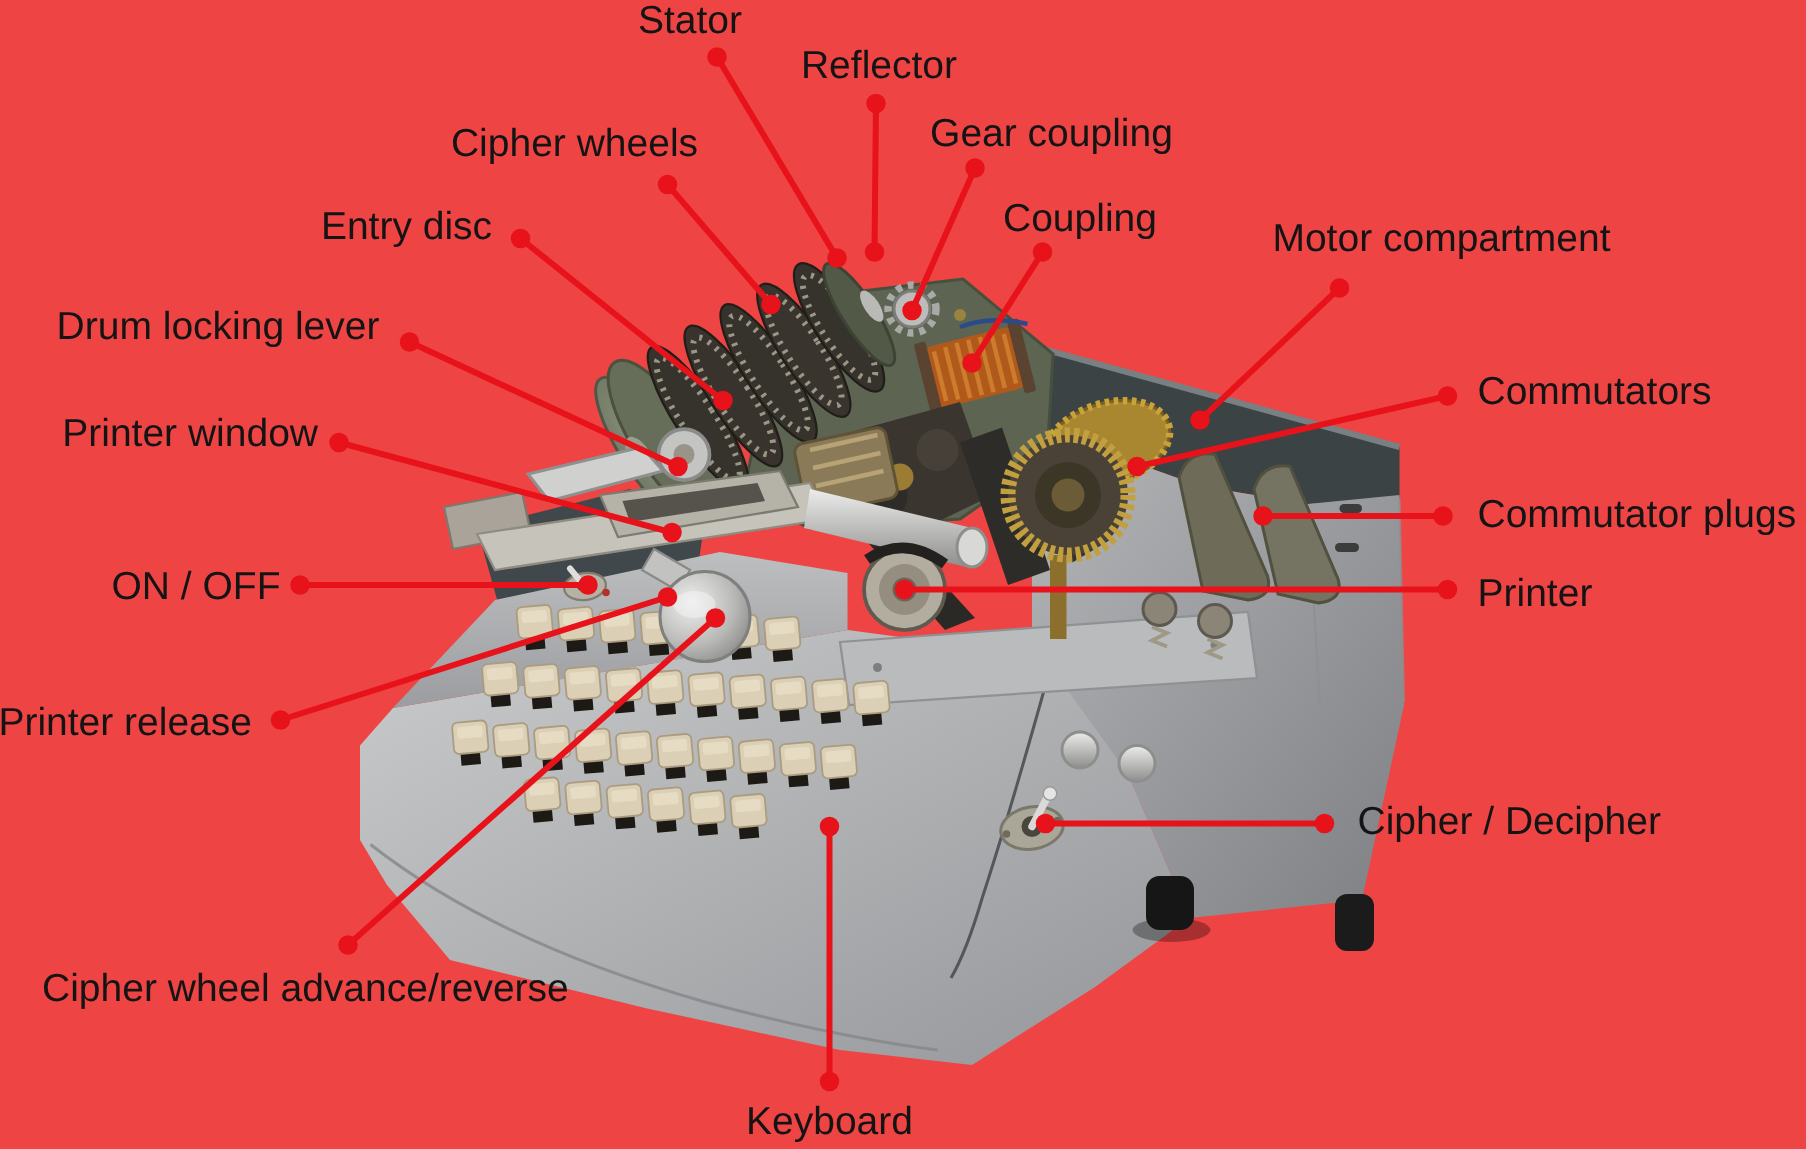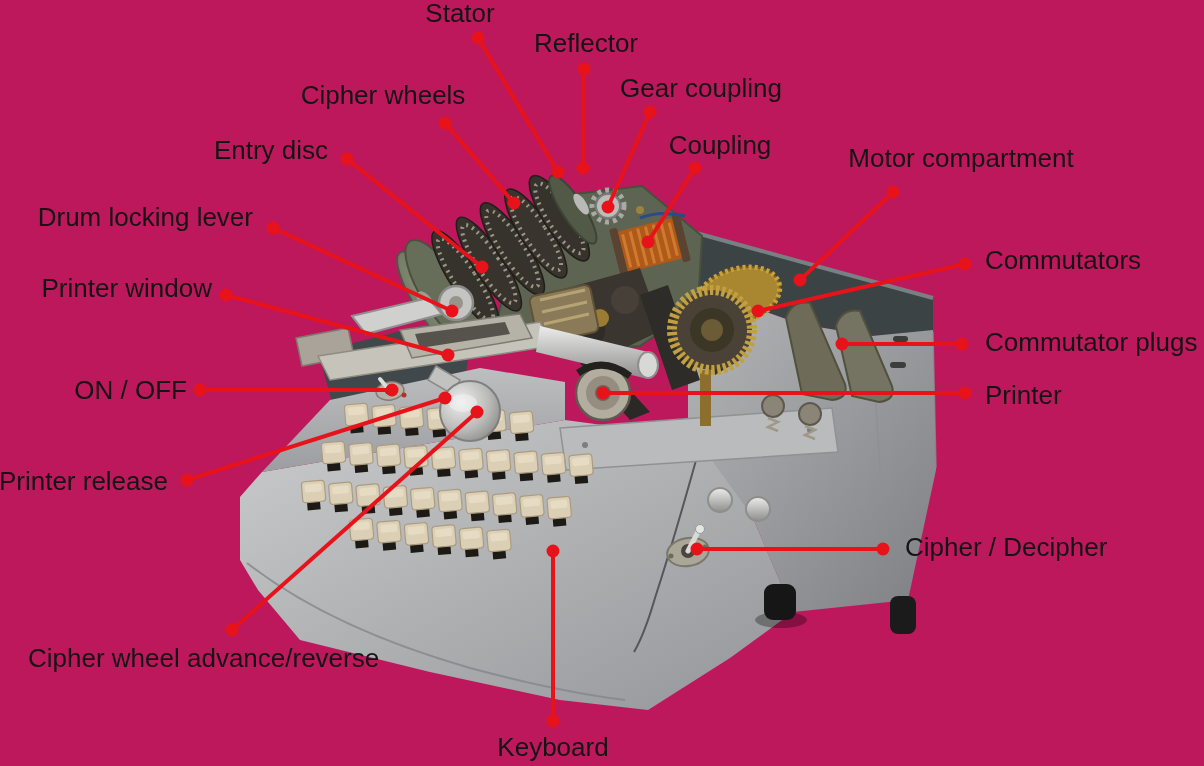"Stator" .stage { background: #be185d -> #ef4444 }
